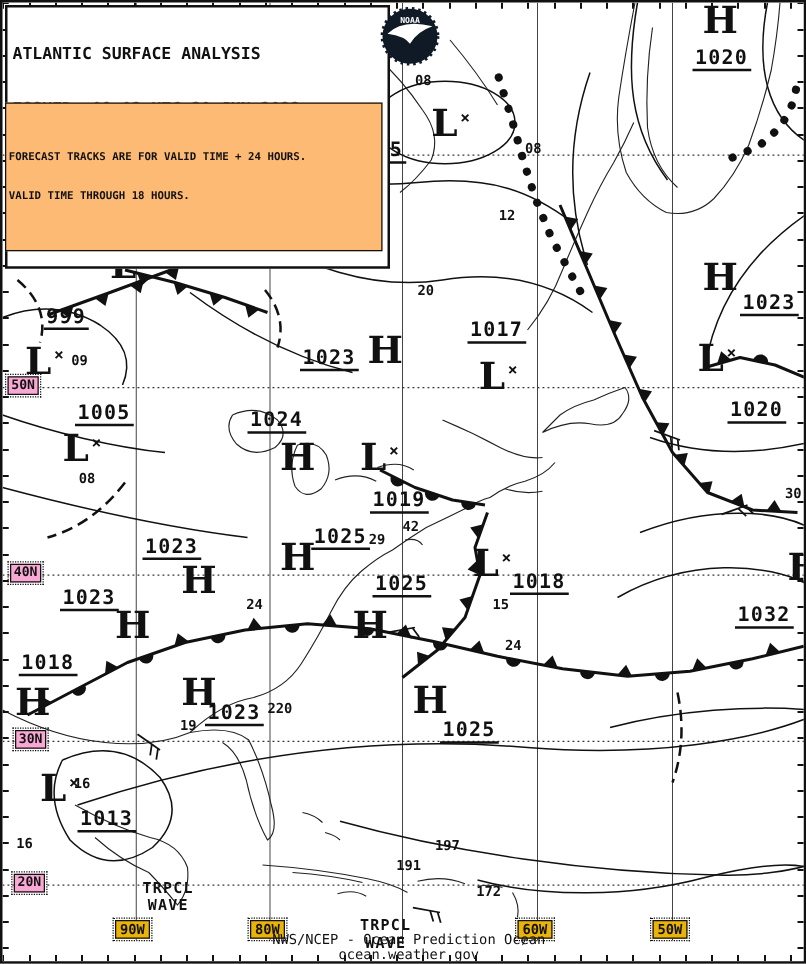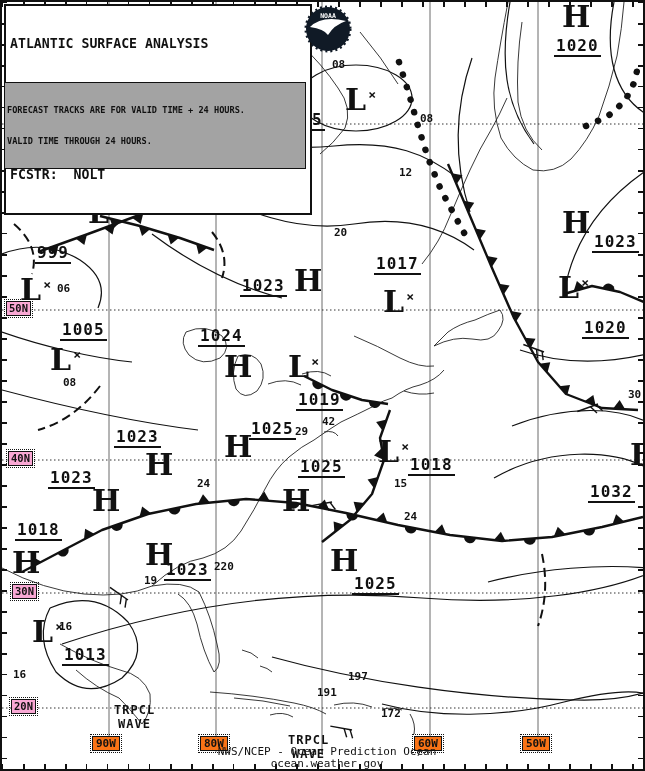"FORECAST TRACKS ARE FOR VALID" .adv { background: #a3a3a3 -> #fdba74; padding: 1px 2px -> 17px 2px }
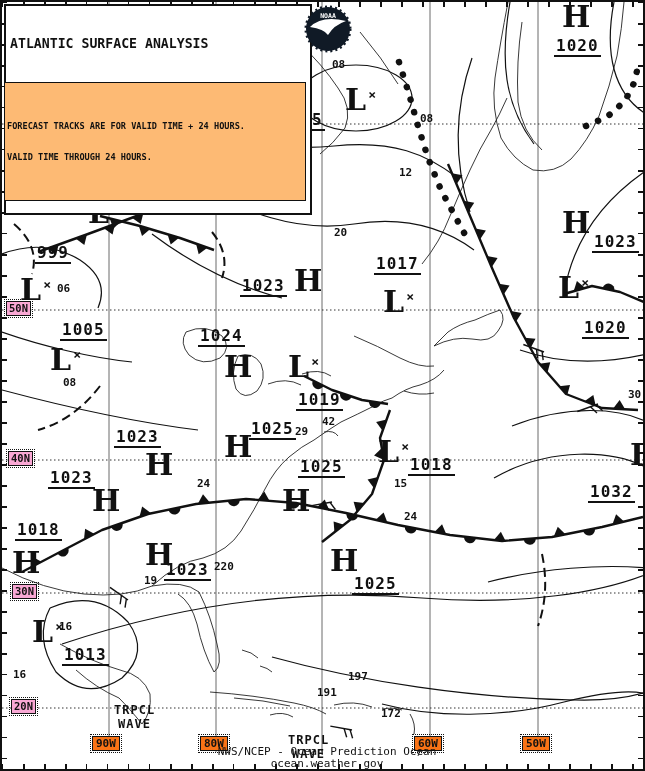"VALID TIME THROUGH 24 HOURS." div { text: 24 -> 18 }
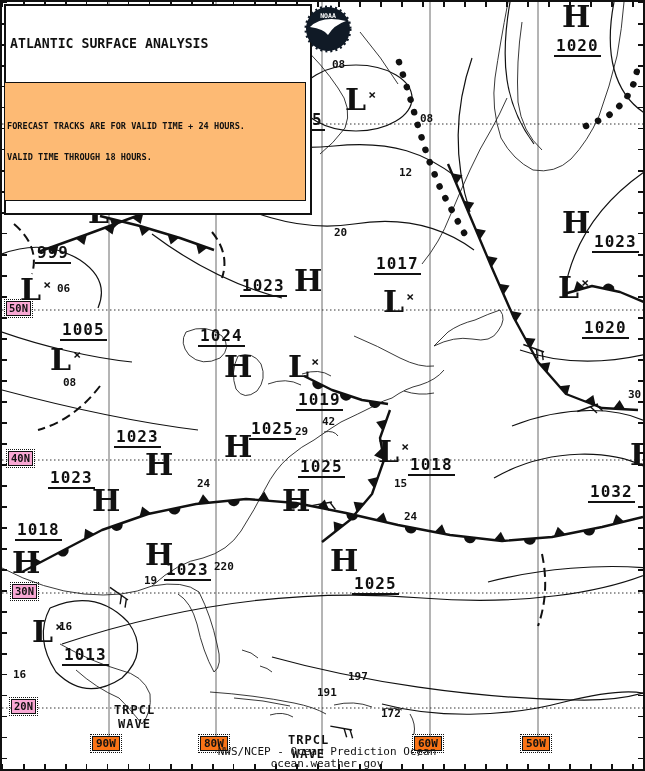"06" div.sm { text: 06 -> 09 }
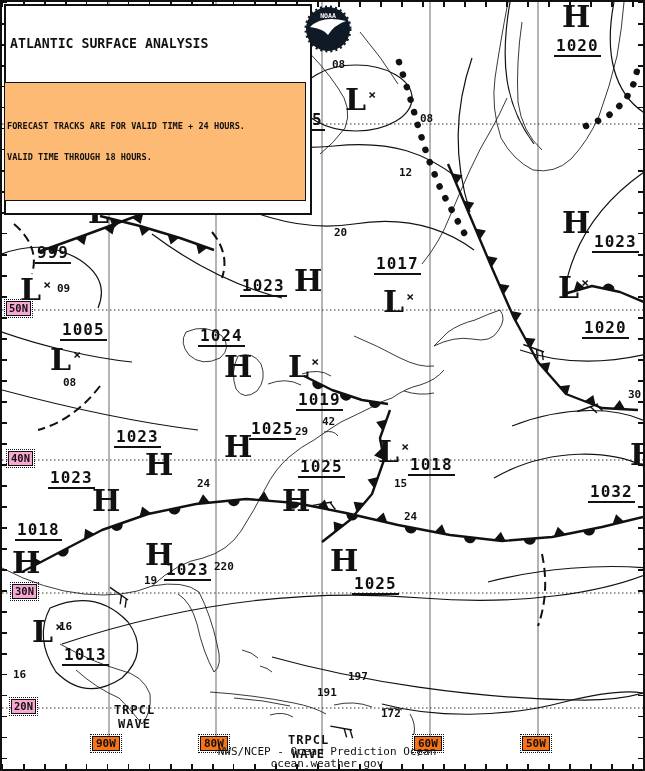"90W" .lonbox { background: #f97316 -> #eab308 }
